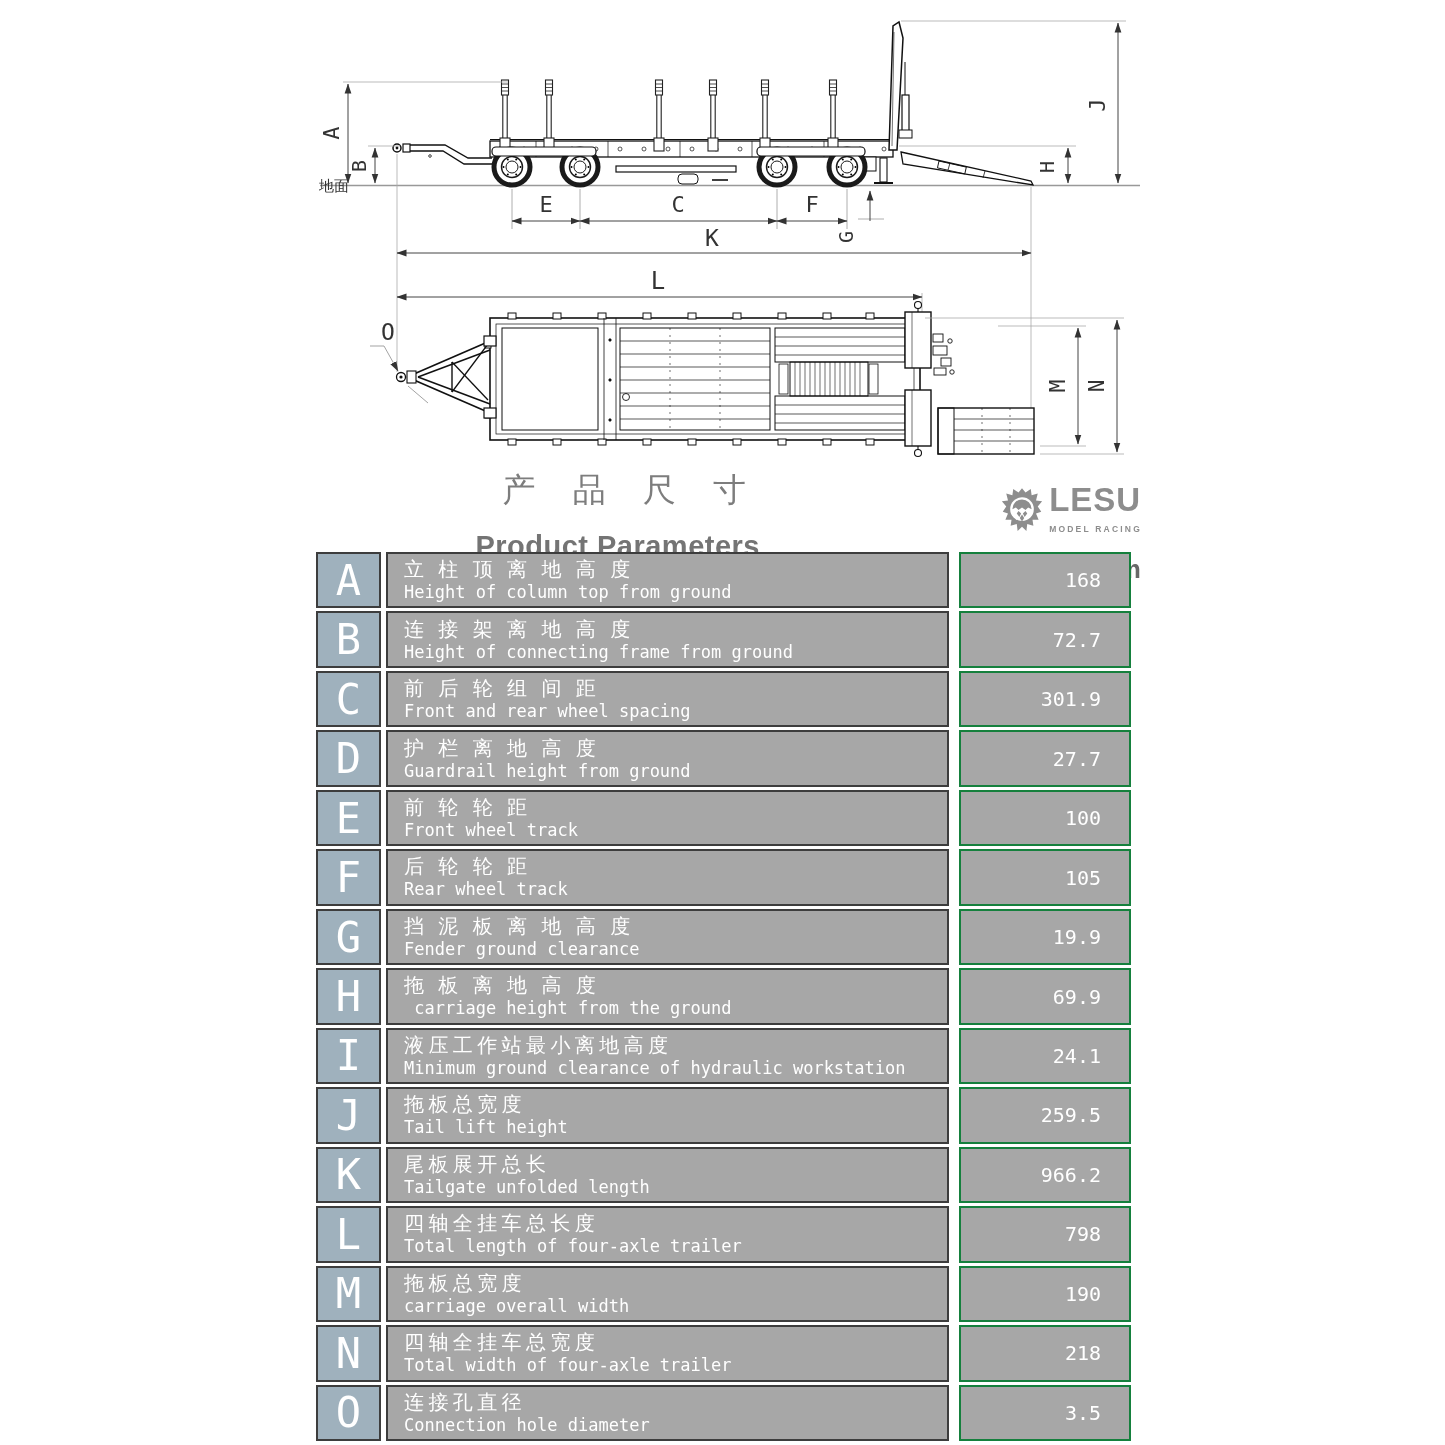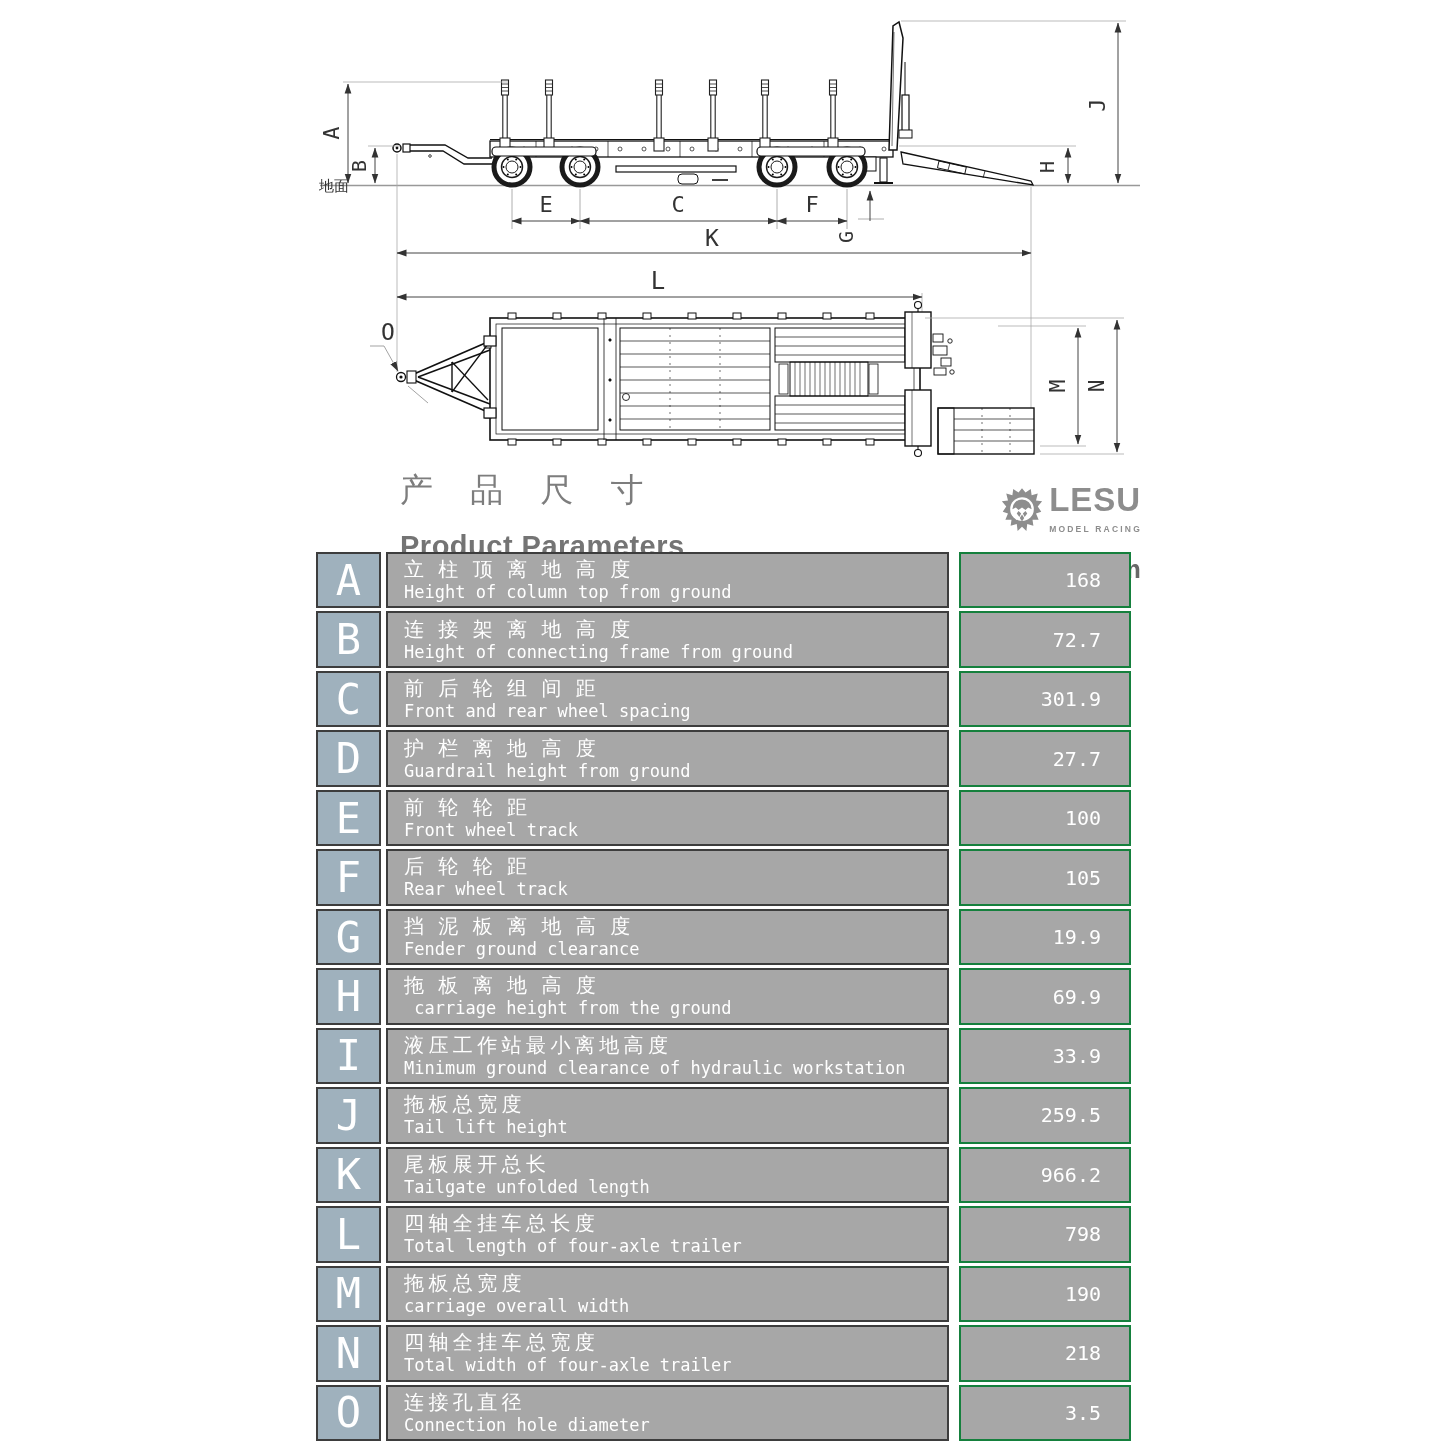"产 品 尺 寸" .titles { text-align: left -> right }
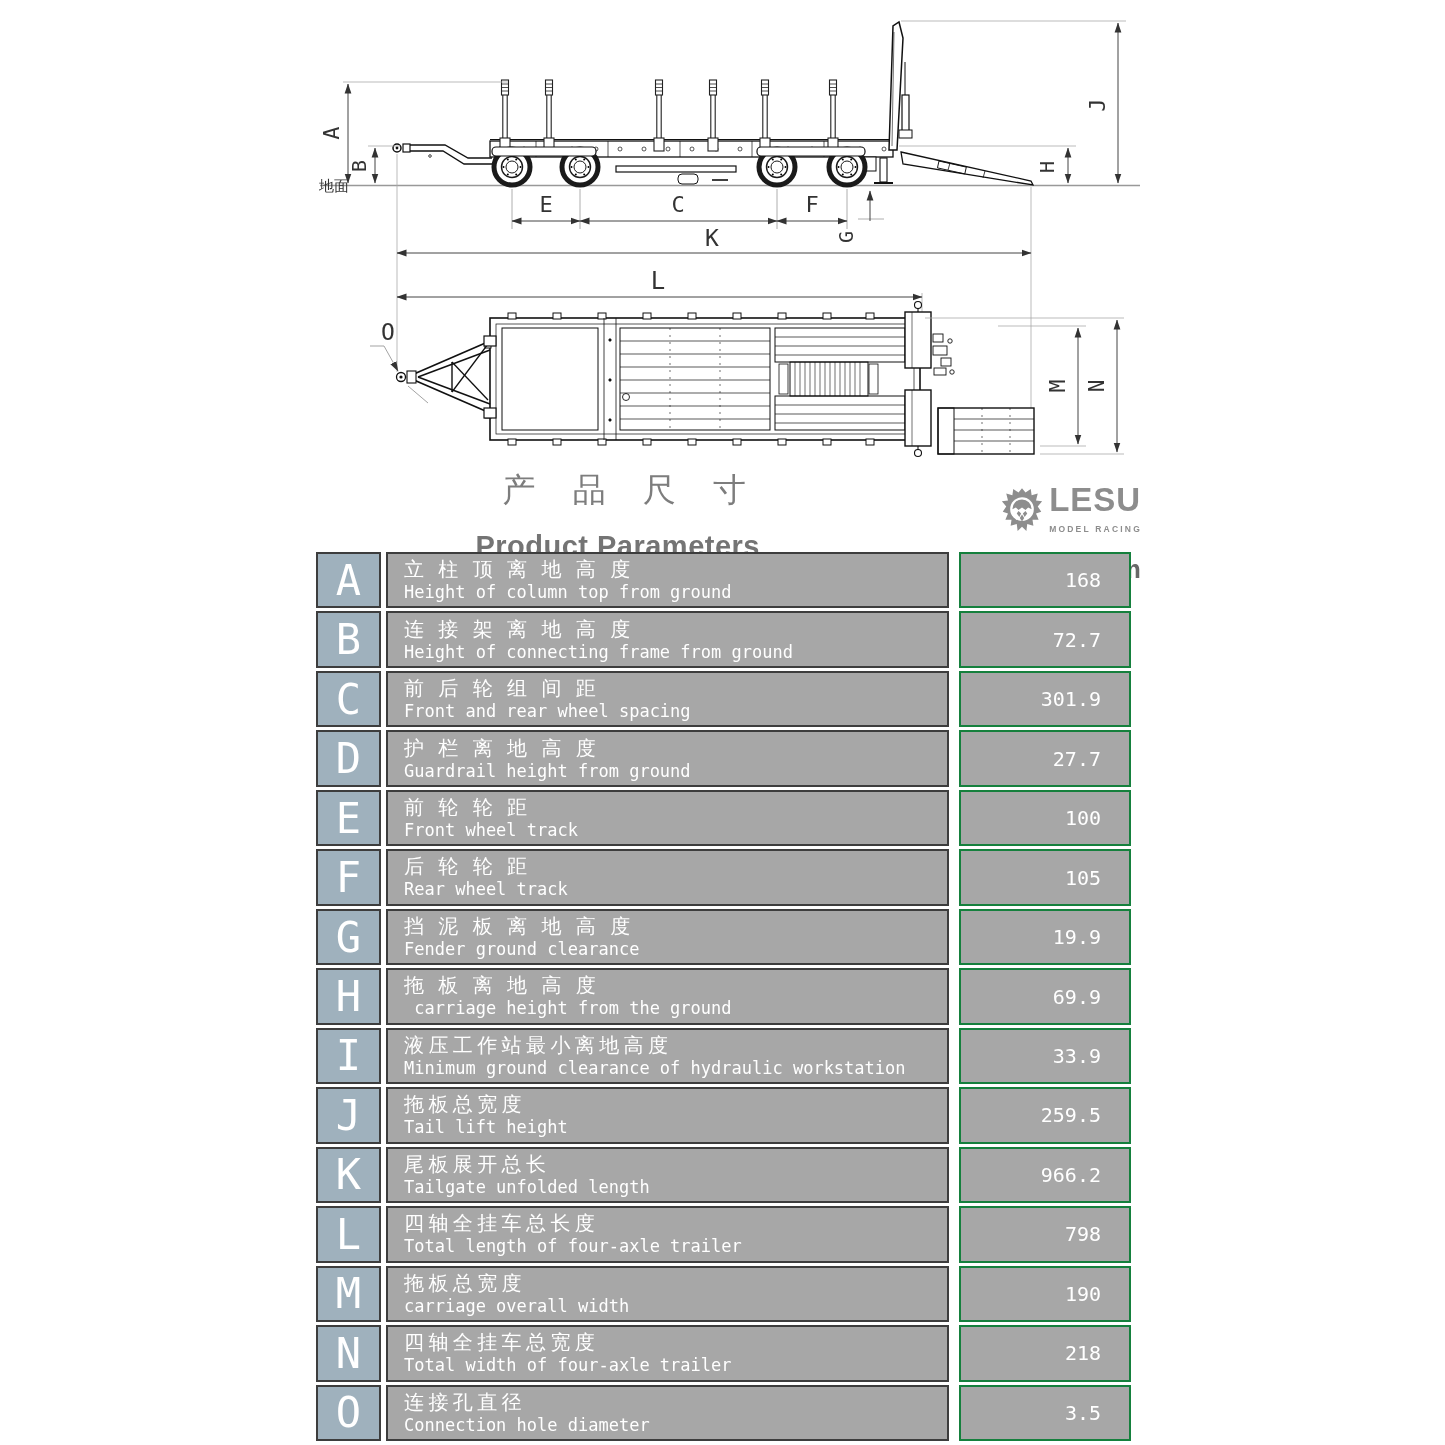"33.9" div.c-val { text: 33.9 -> 24.1 }
